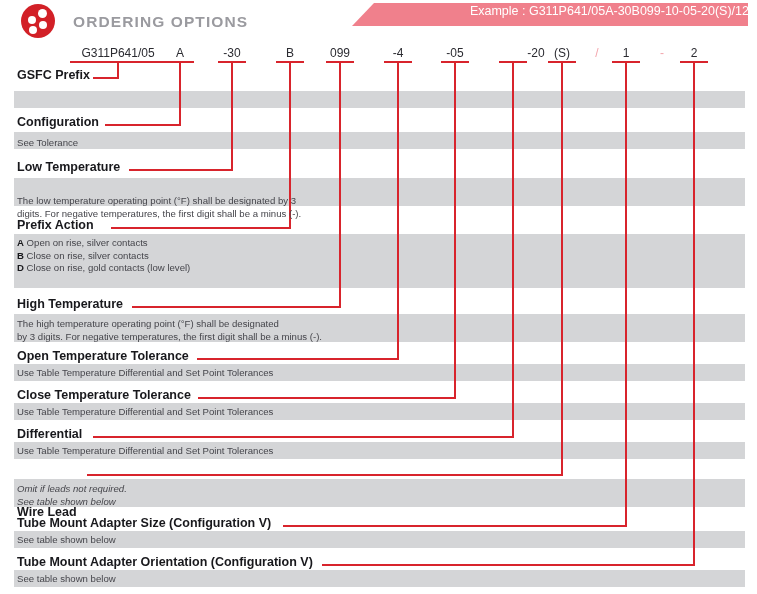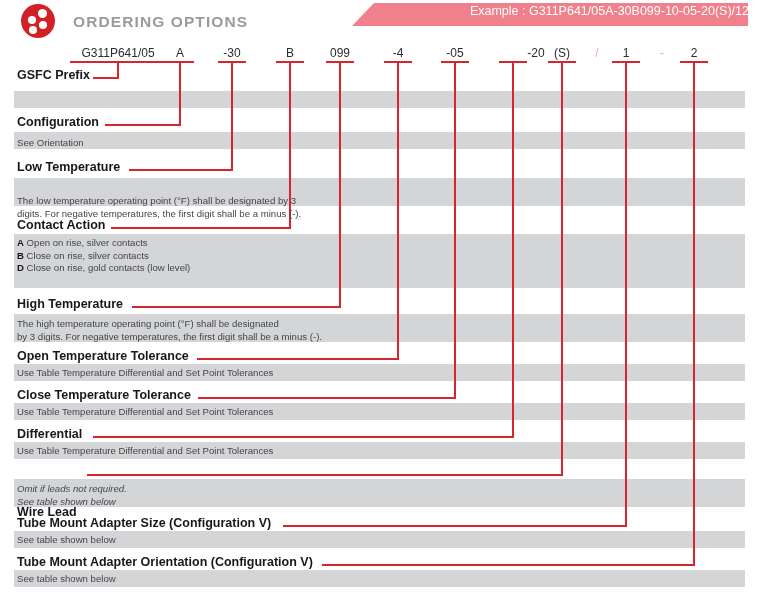"See Orientation" div.desc { text: Orientation -> Tolerance }
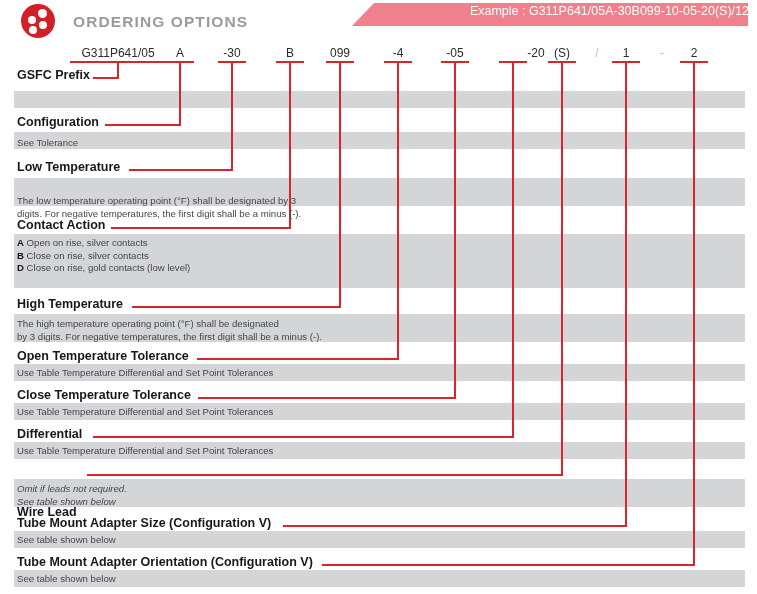"Contact Action" div.label { text: Contact -> Prefix }
